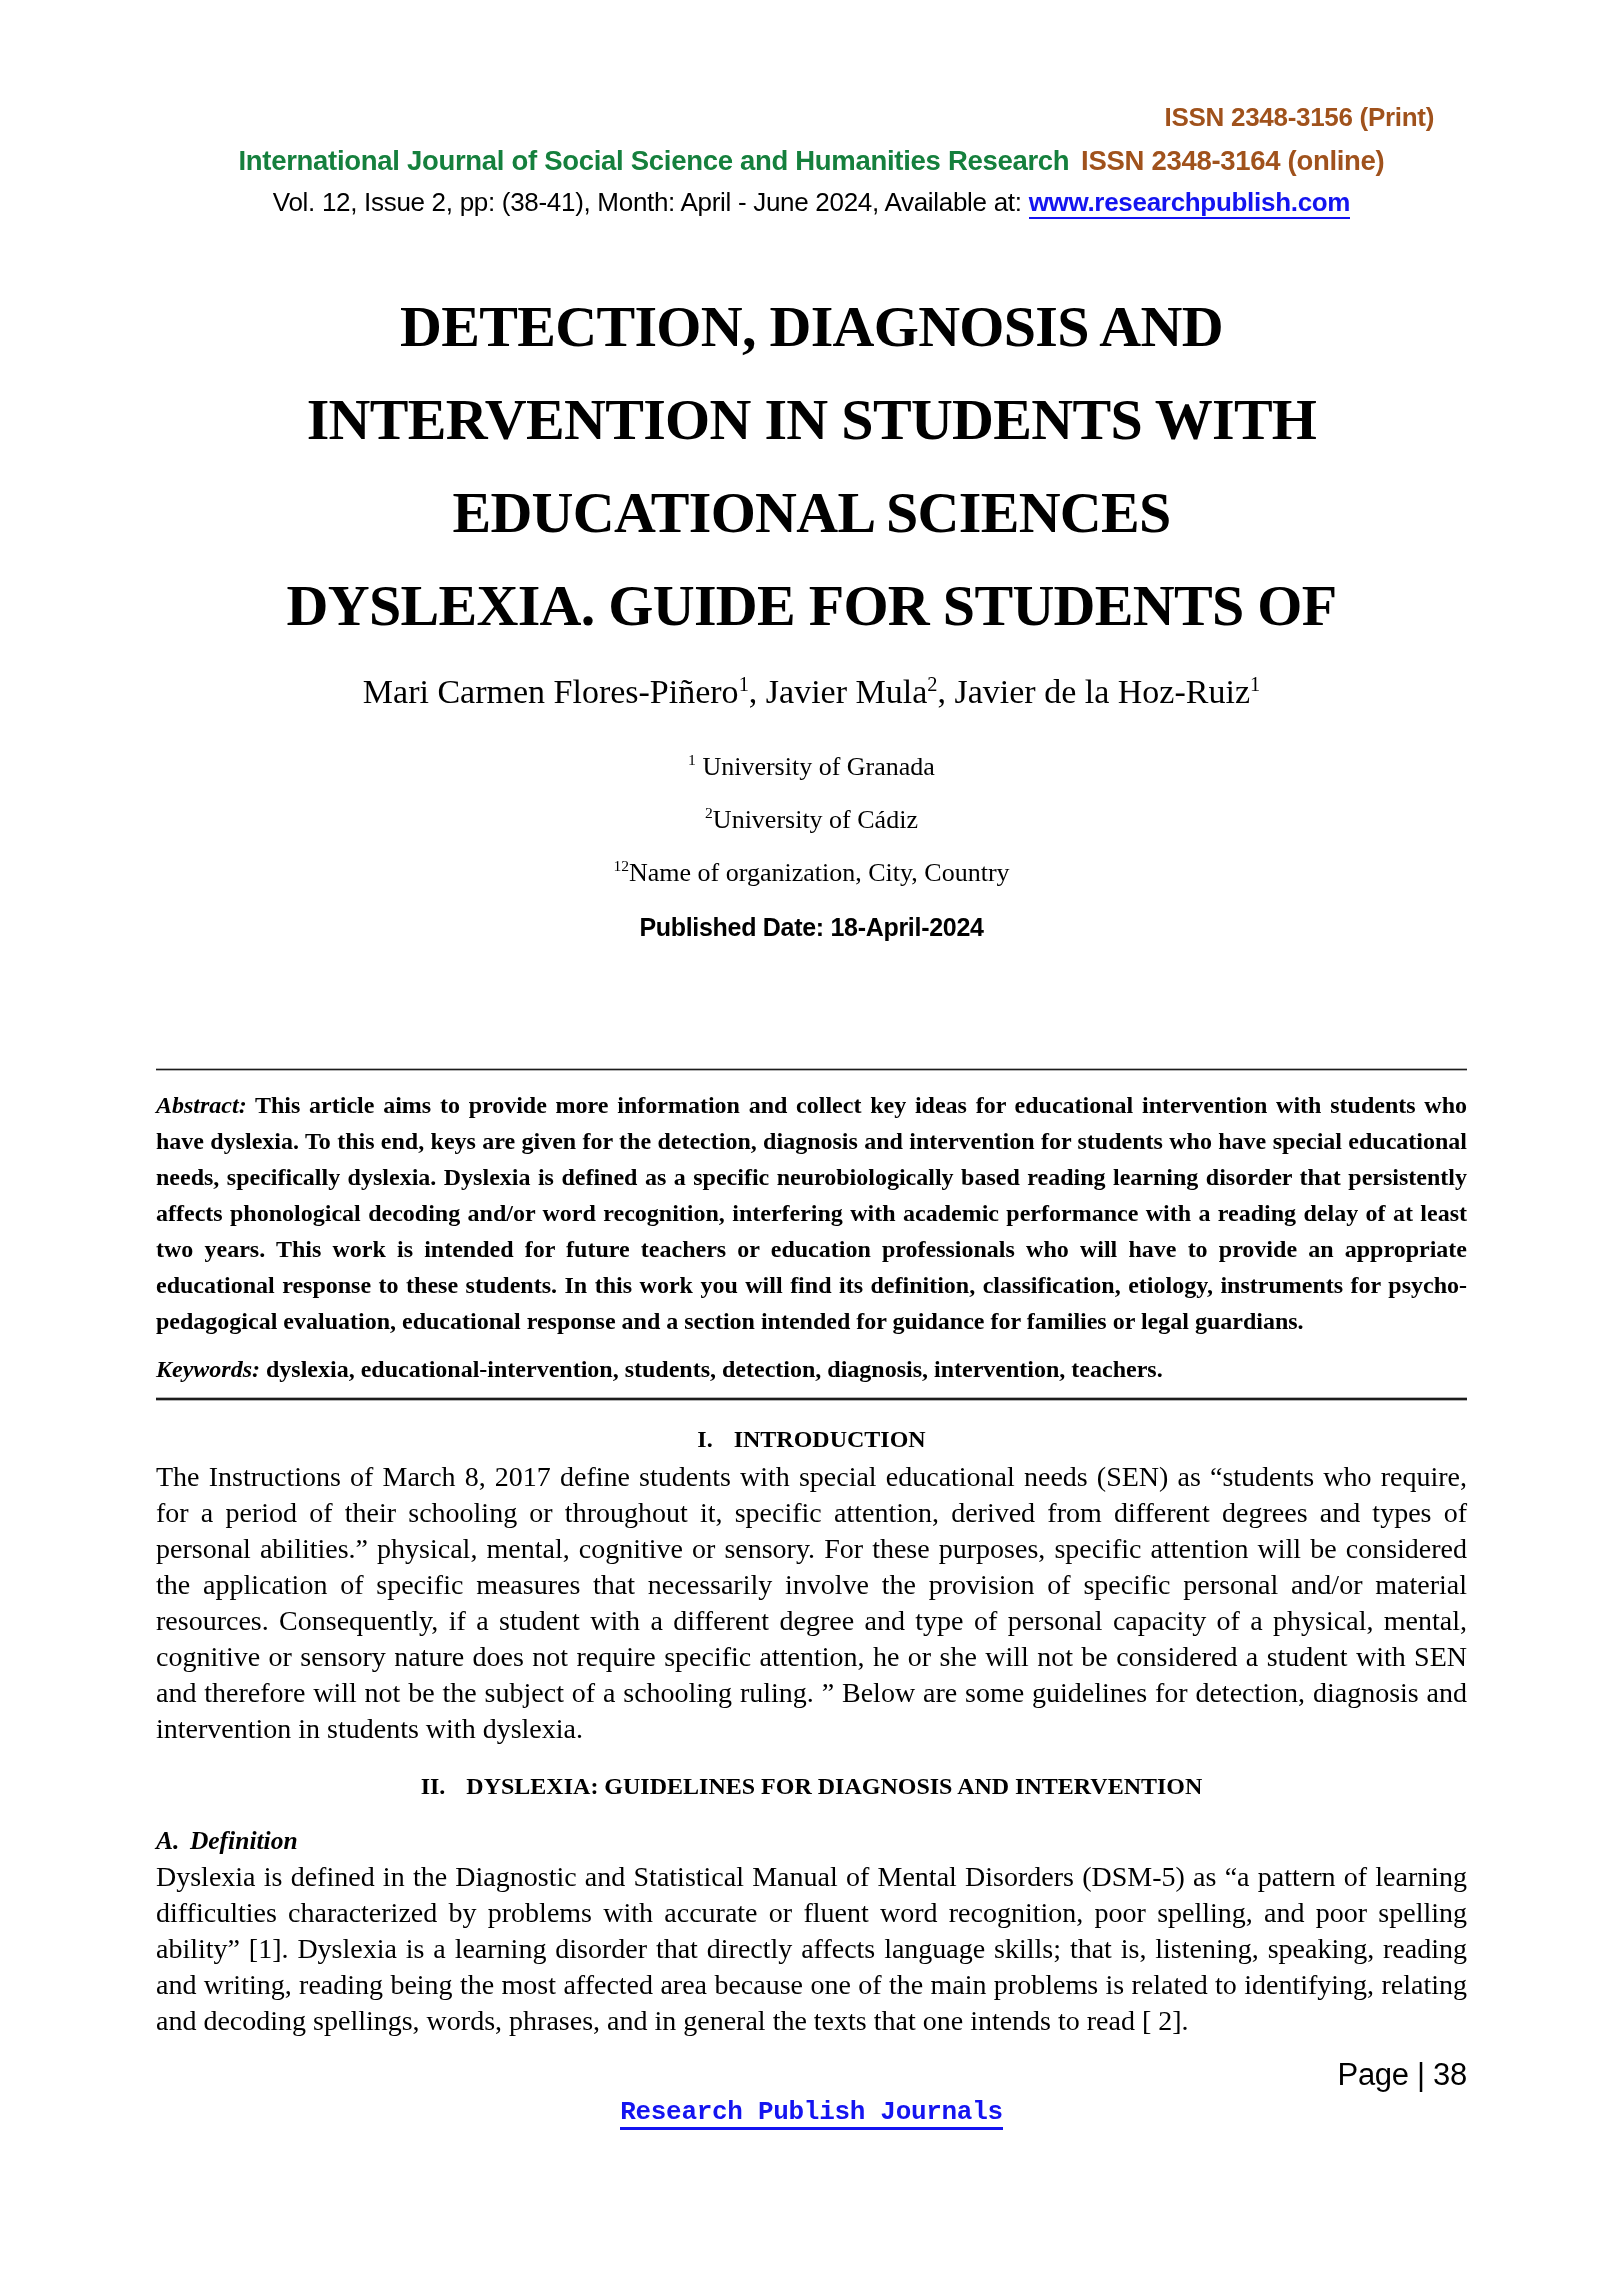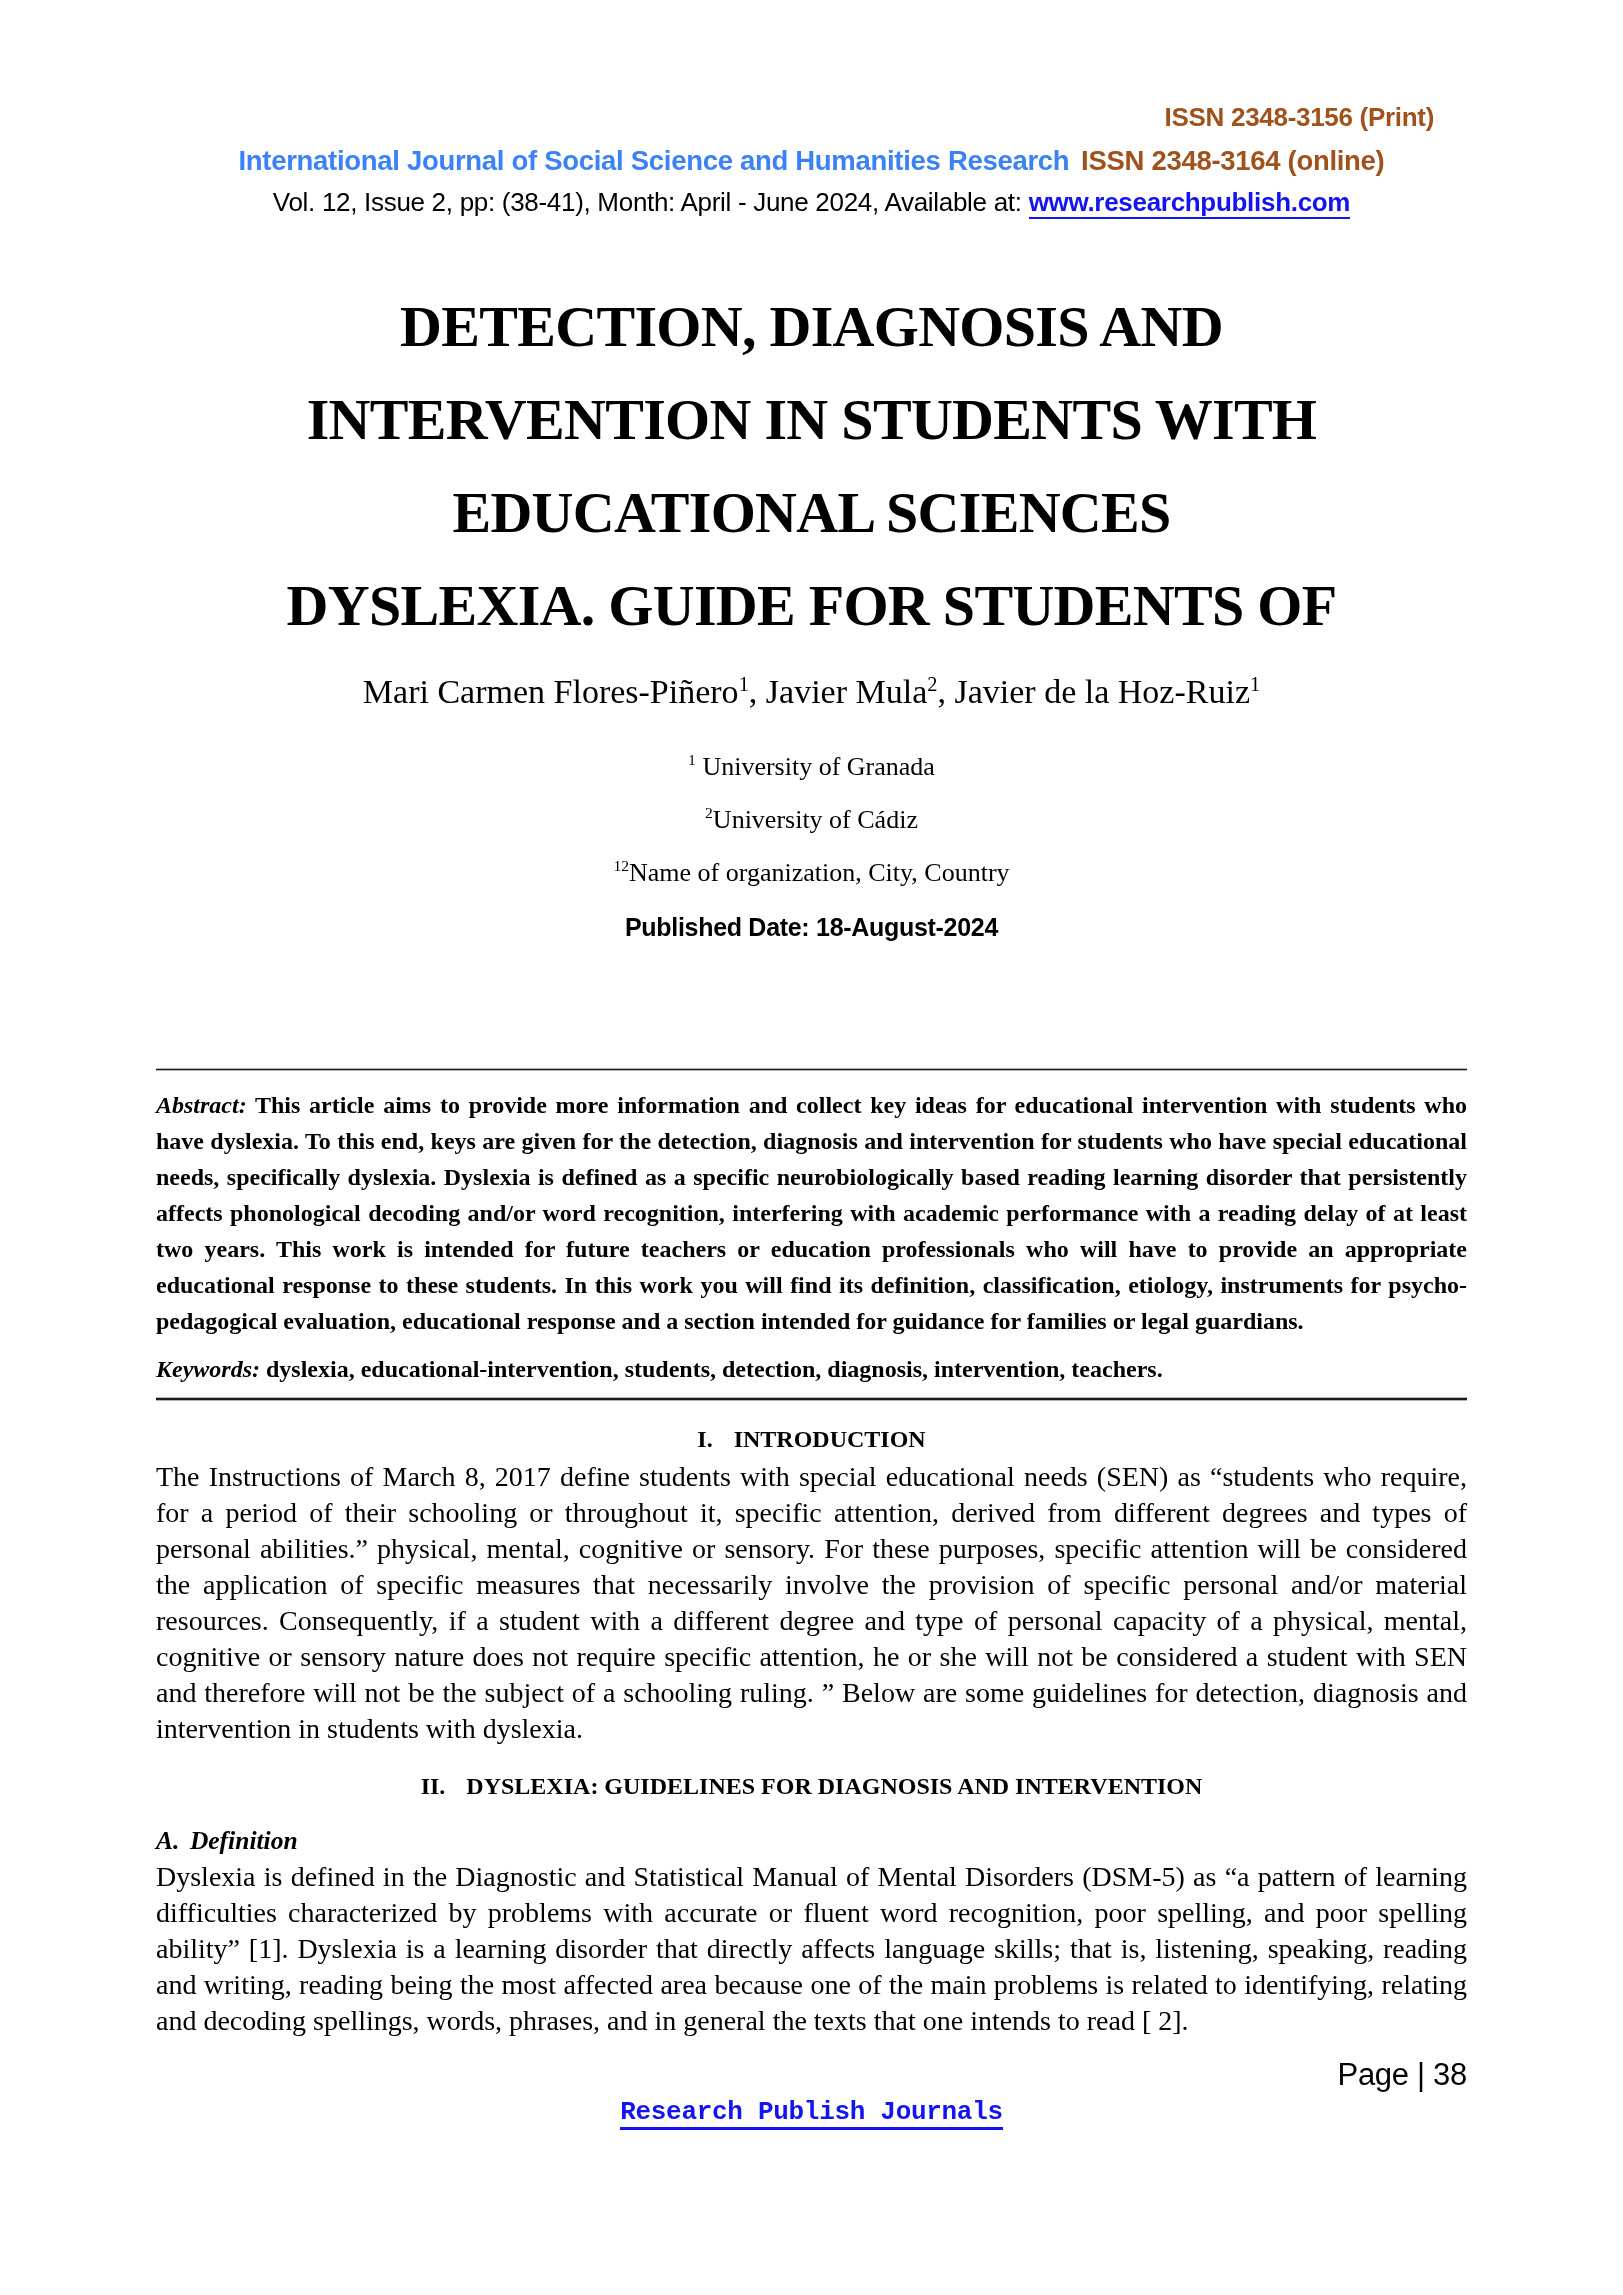"International Journal of Social Science" .journal-name { color: #3b82f6 -> #15803d }
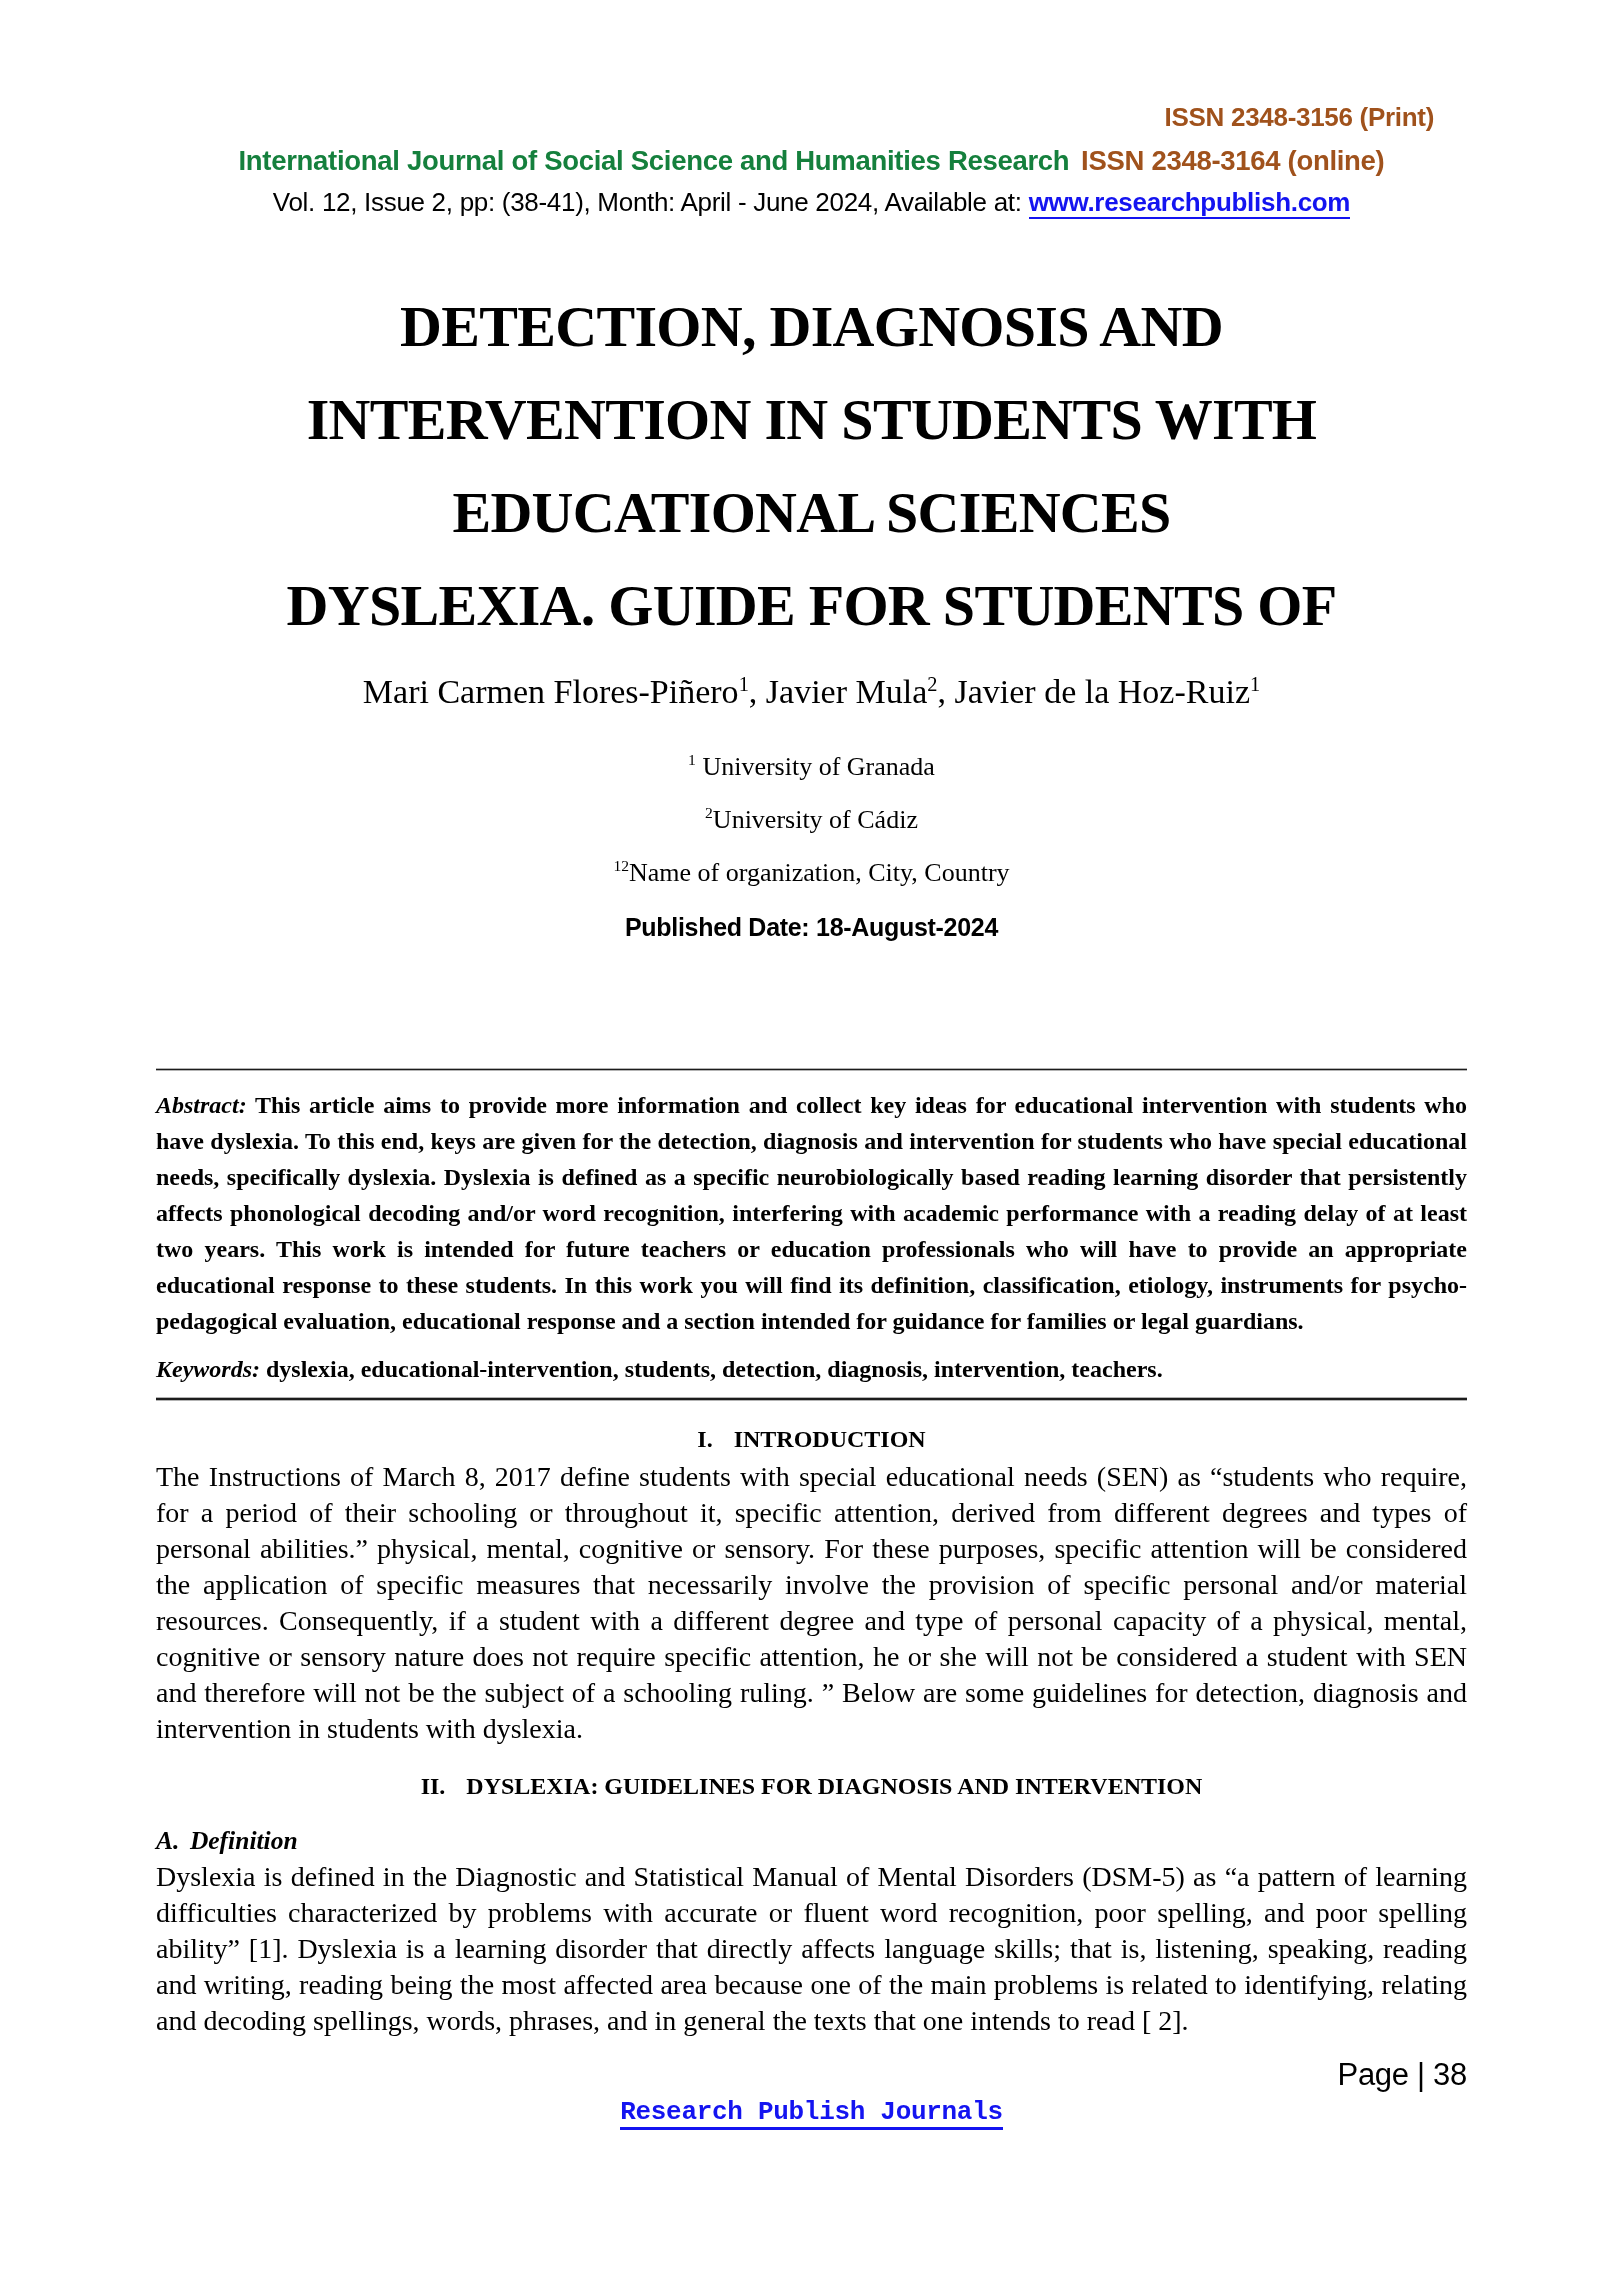"Published Date: 18-August-2024" div.published-line { text: 18-August-2024 -> 18-April-2024 }
